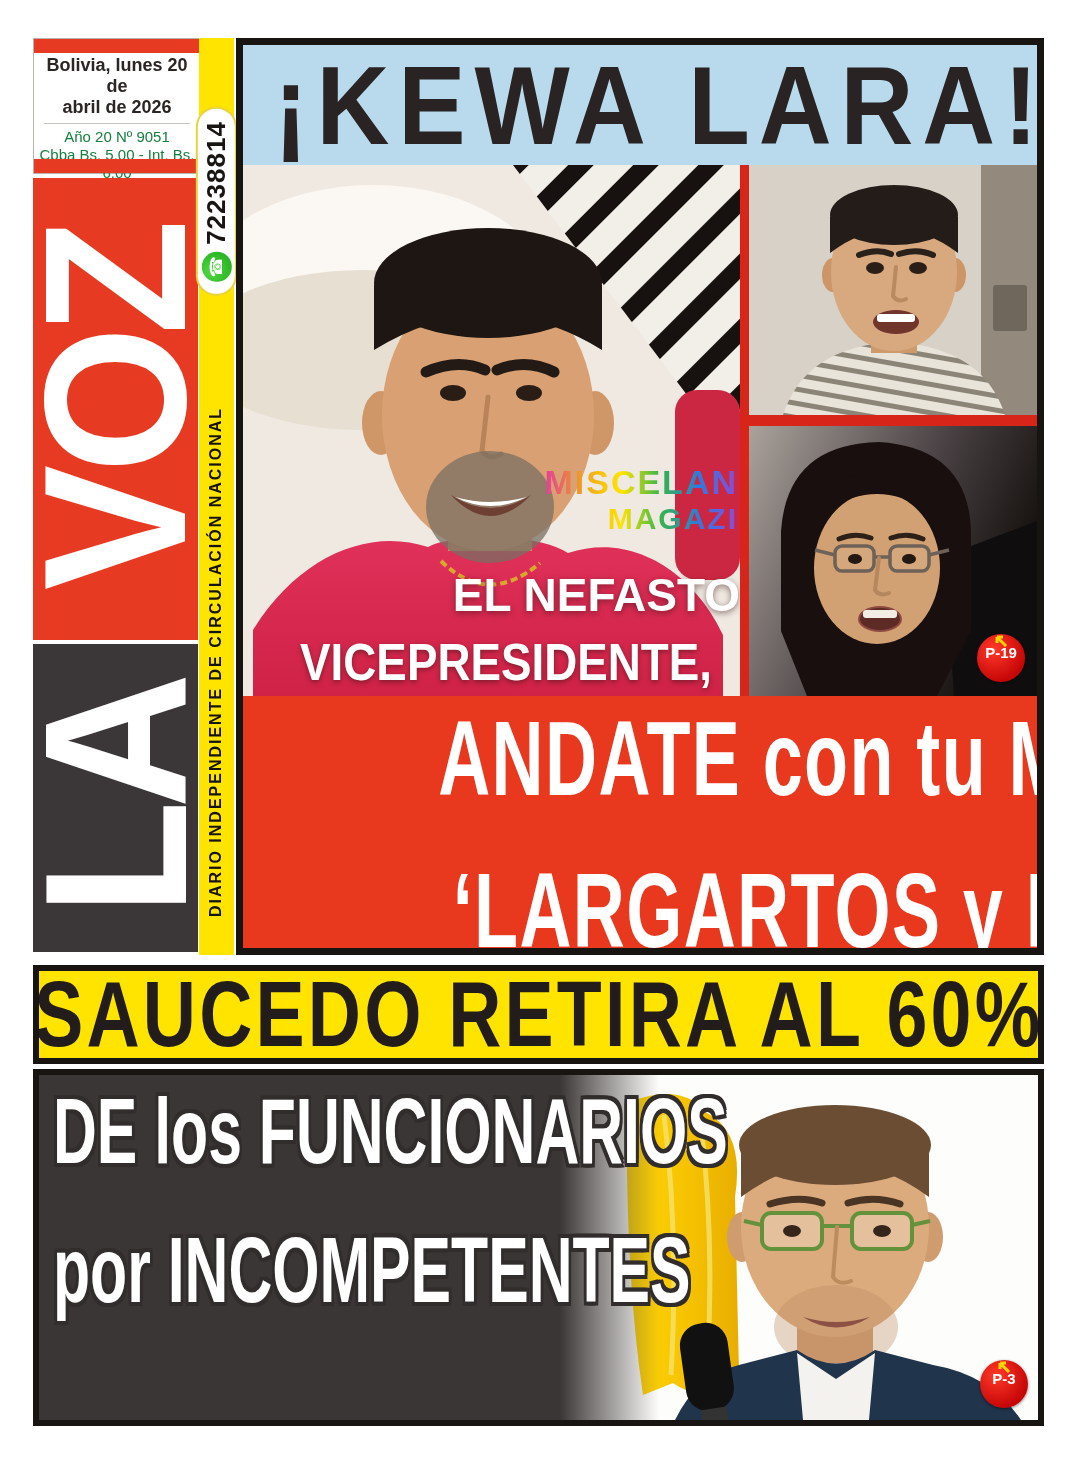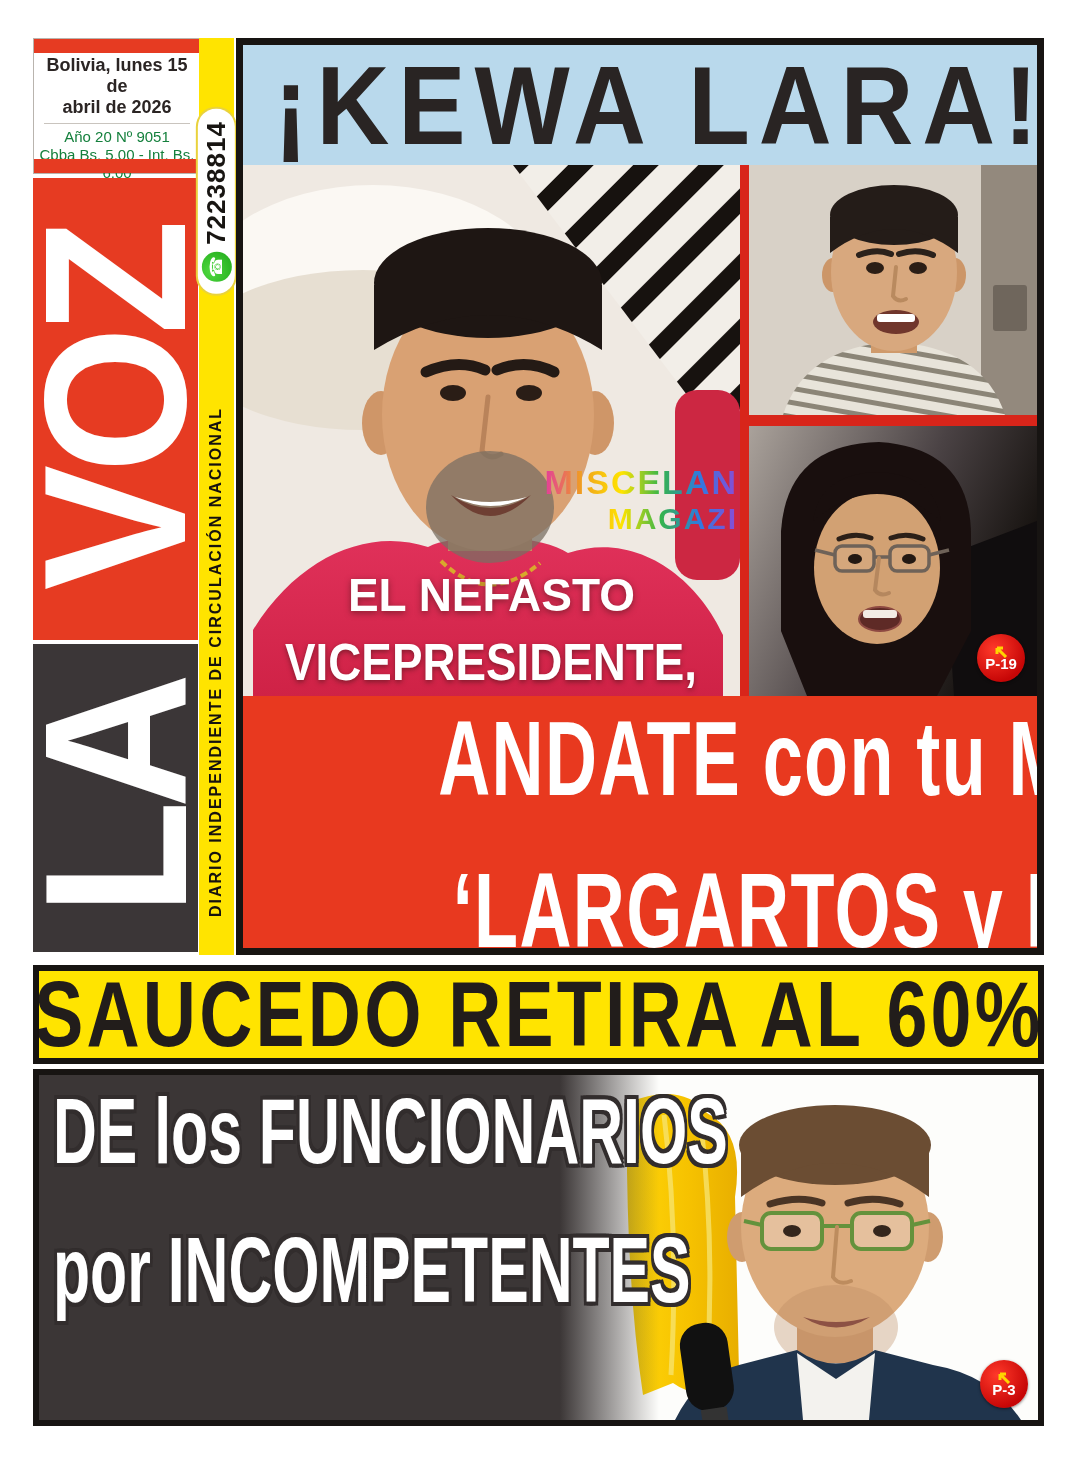"Bolivia, lunes 15 de" div { text: 15 -> 20 }
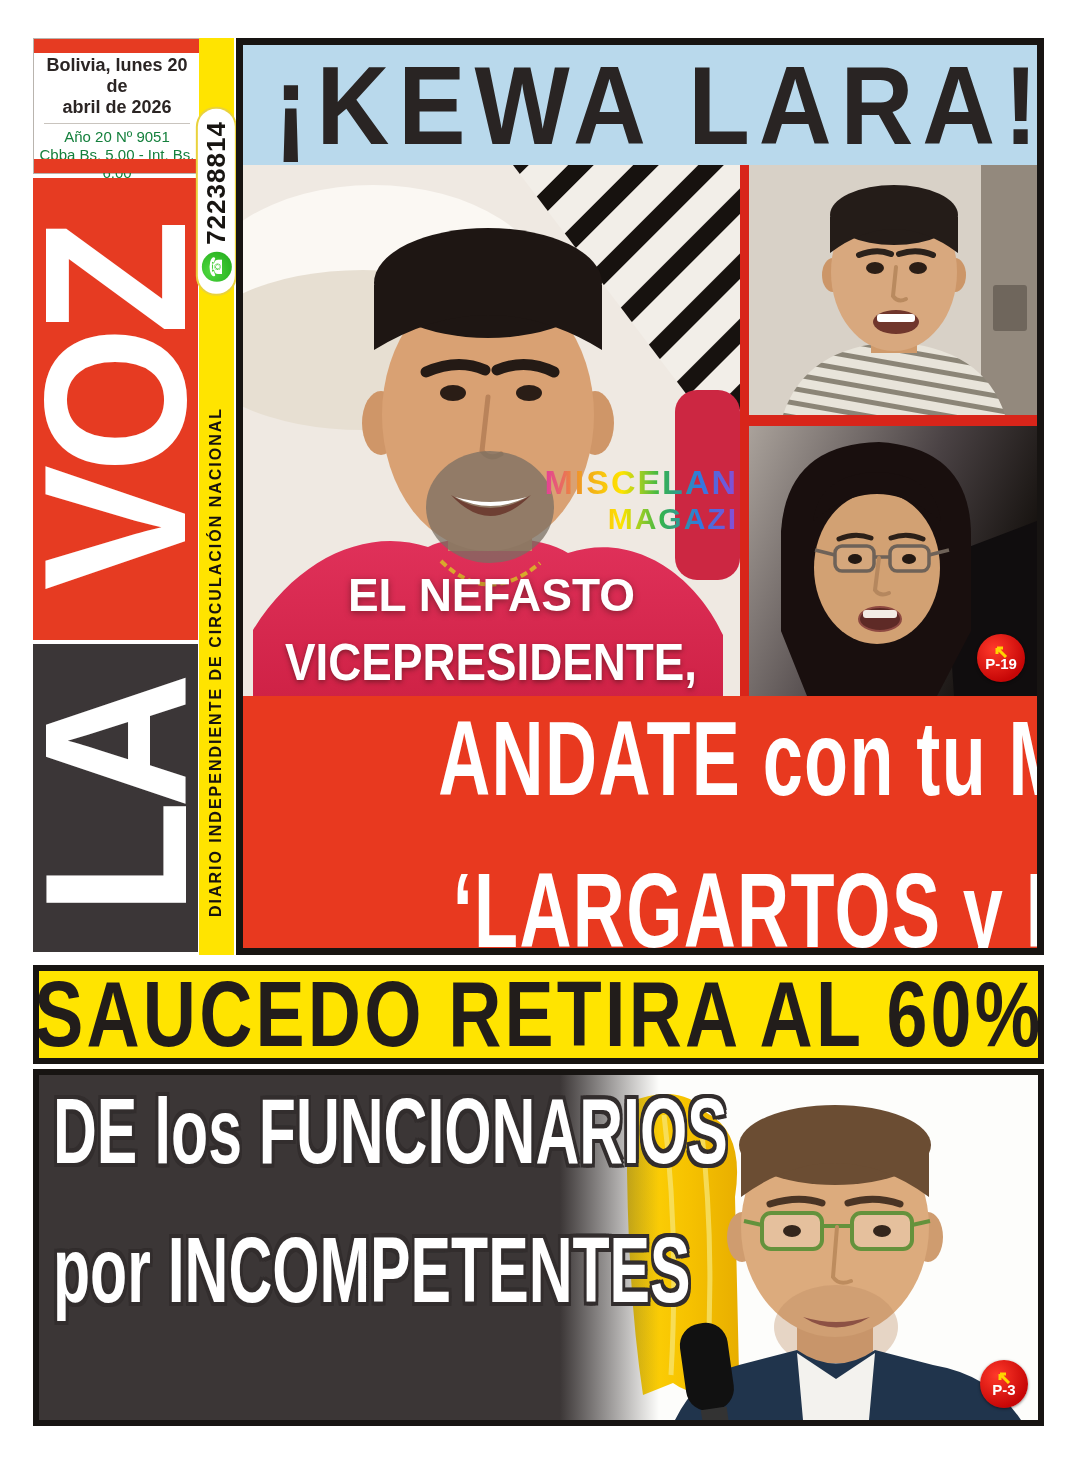"EL NEFASTO" .overlay-cap { text-align: center -> right }
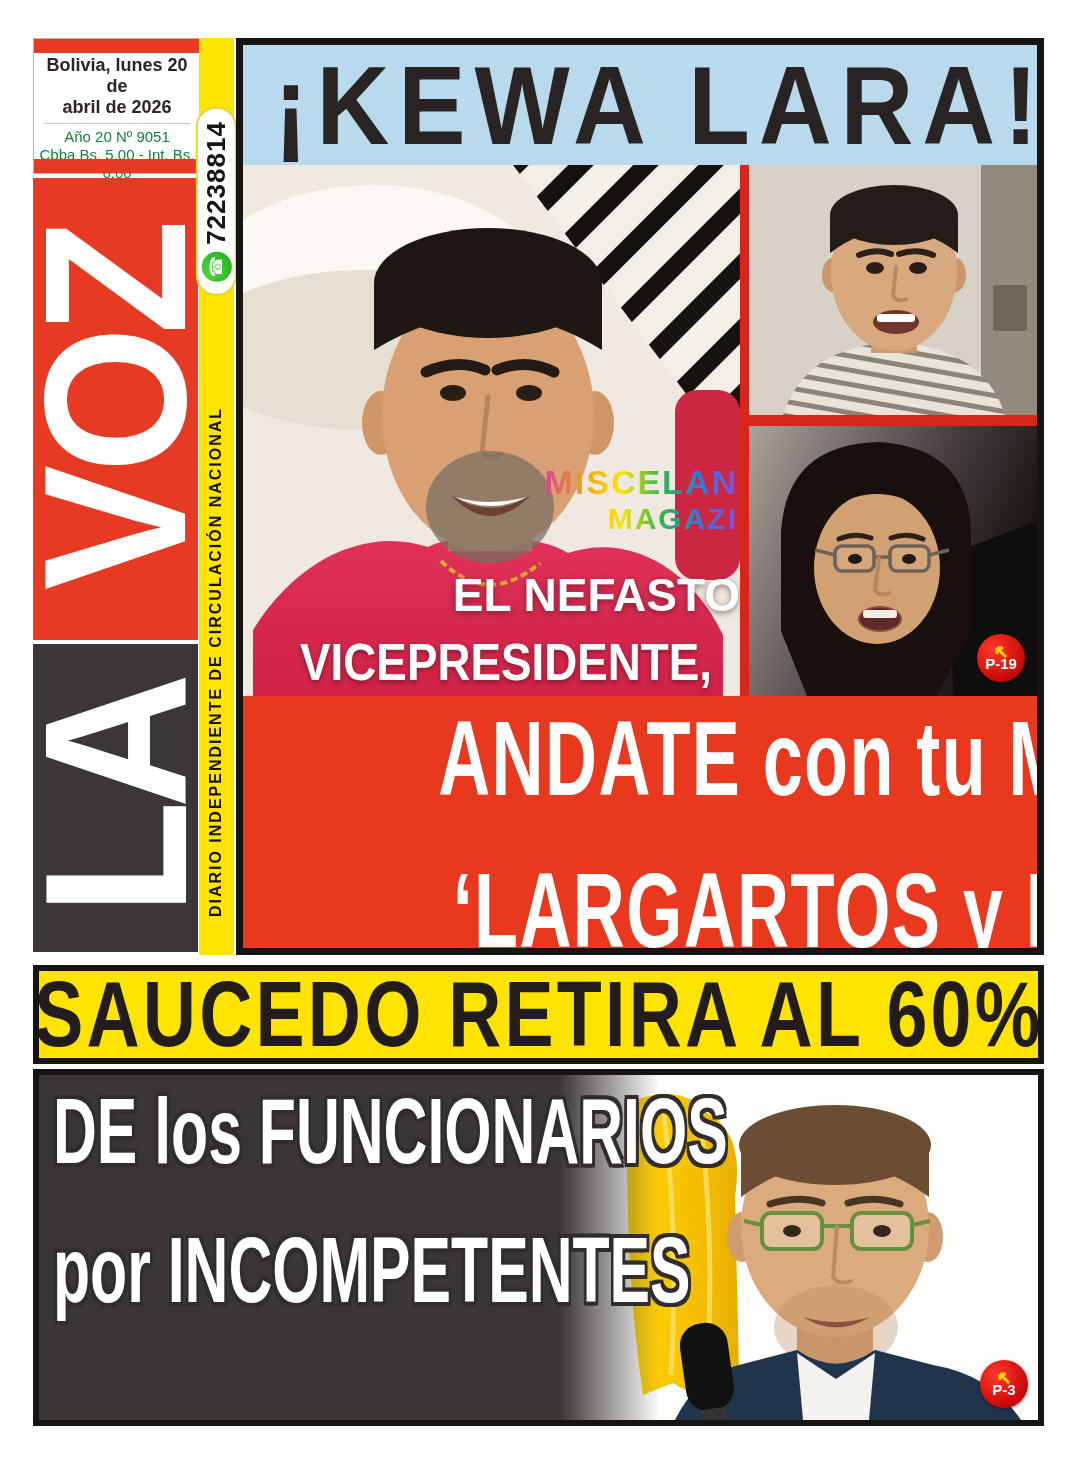"P-19" .badge { justify-content: center -> none }
